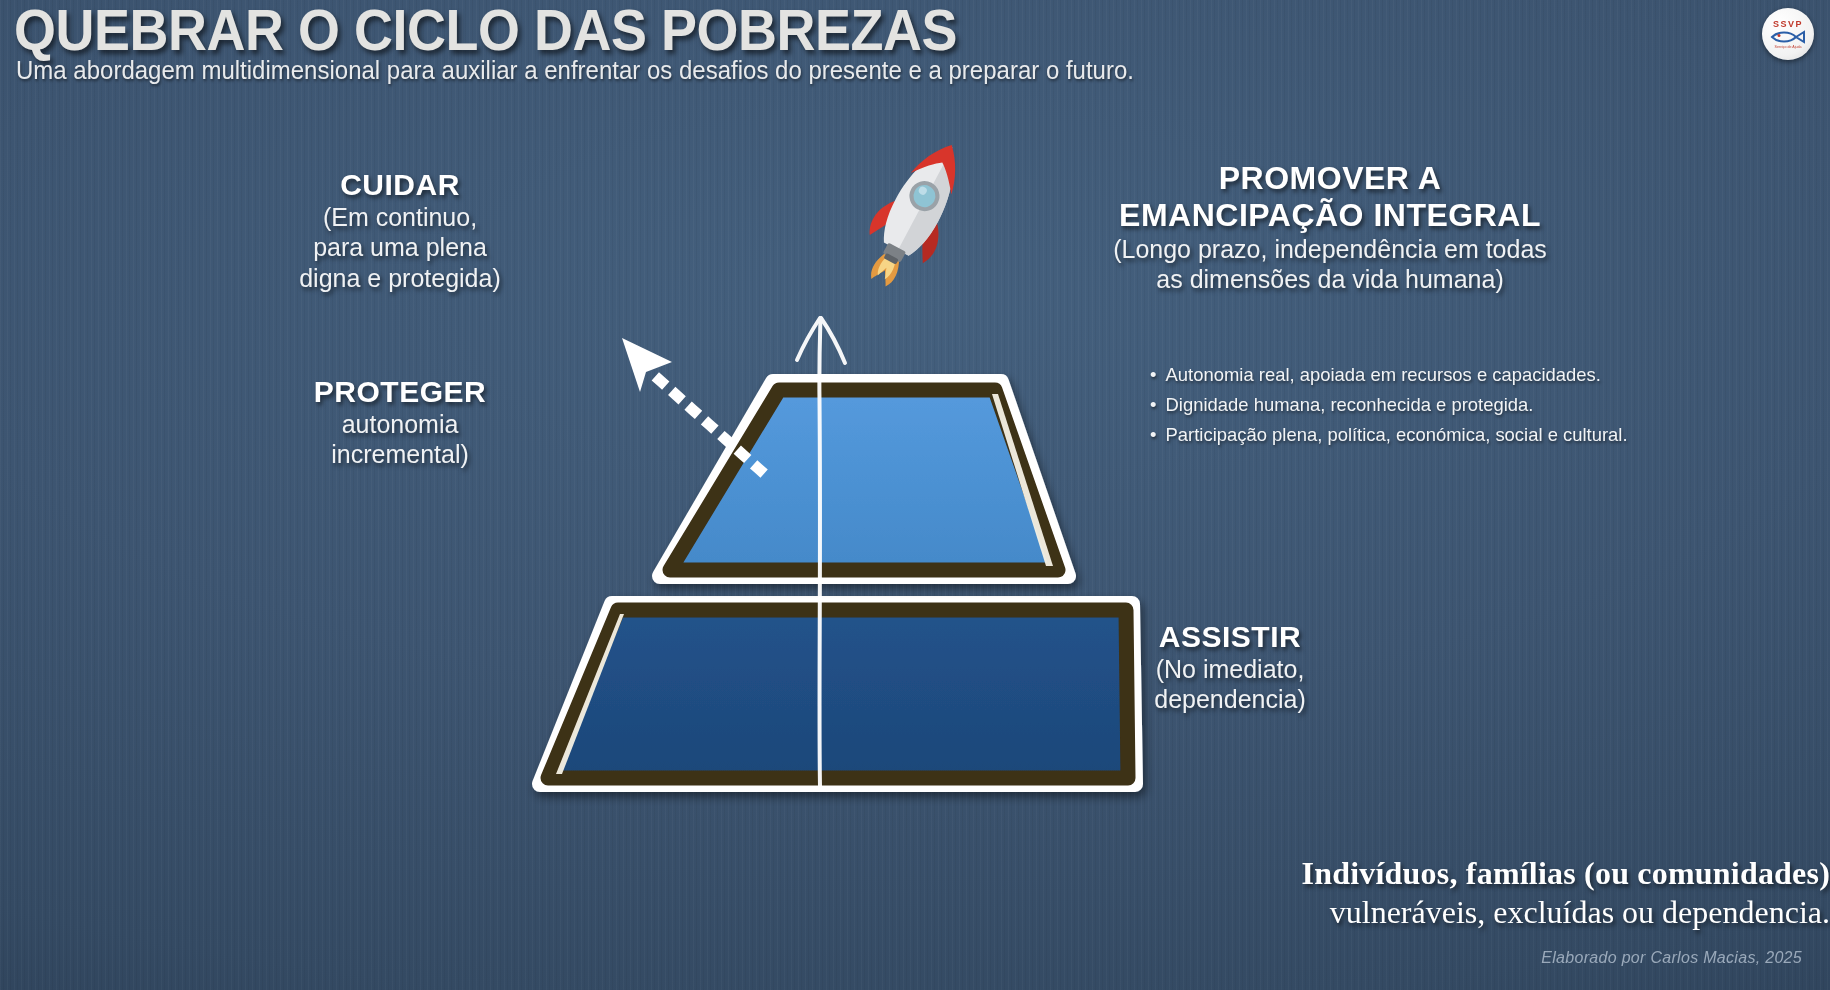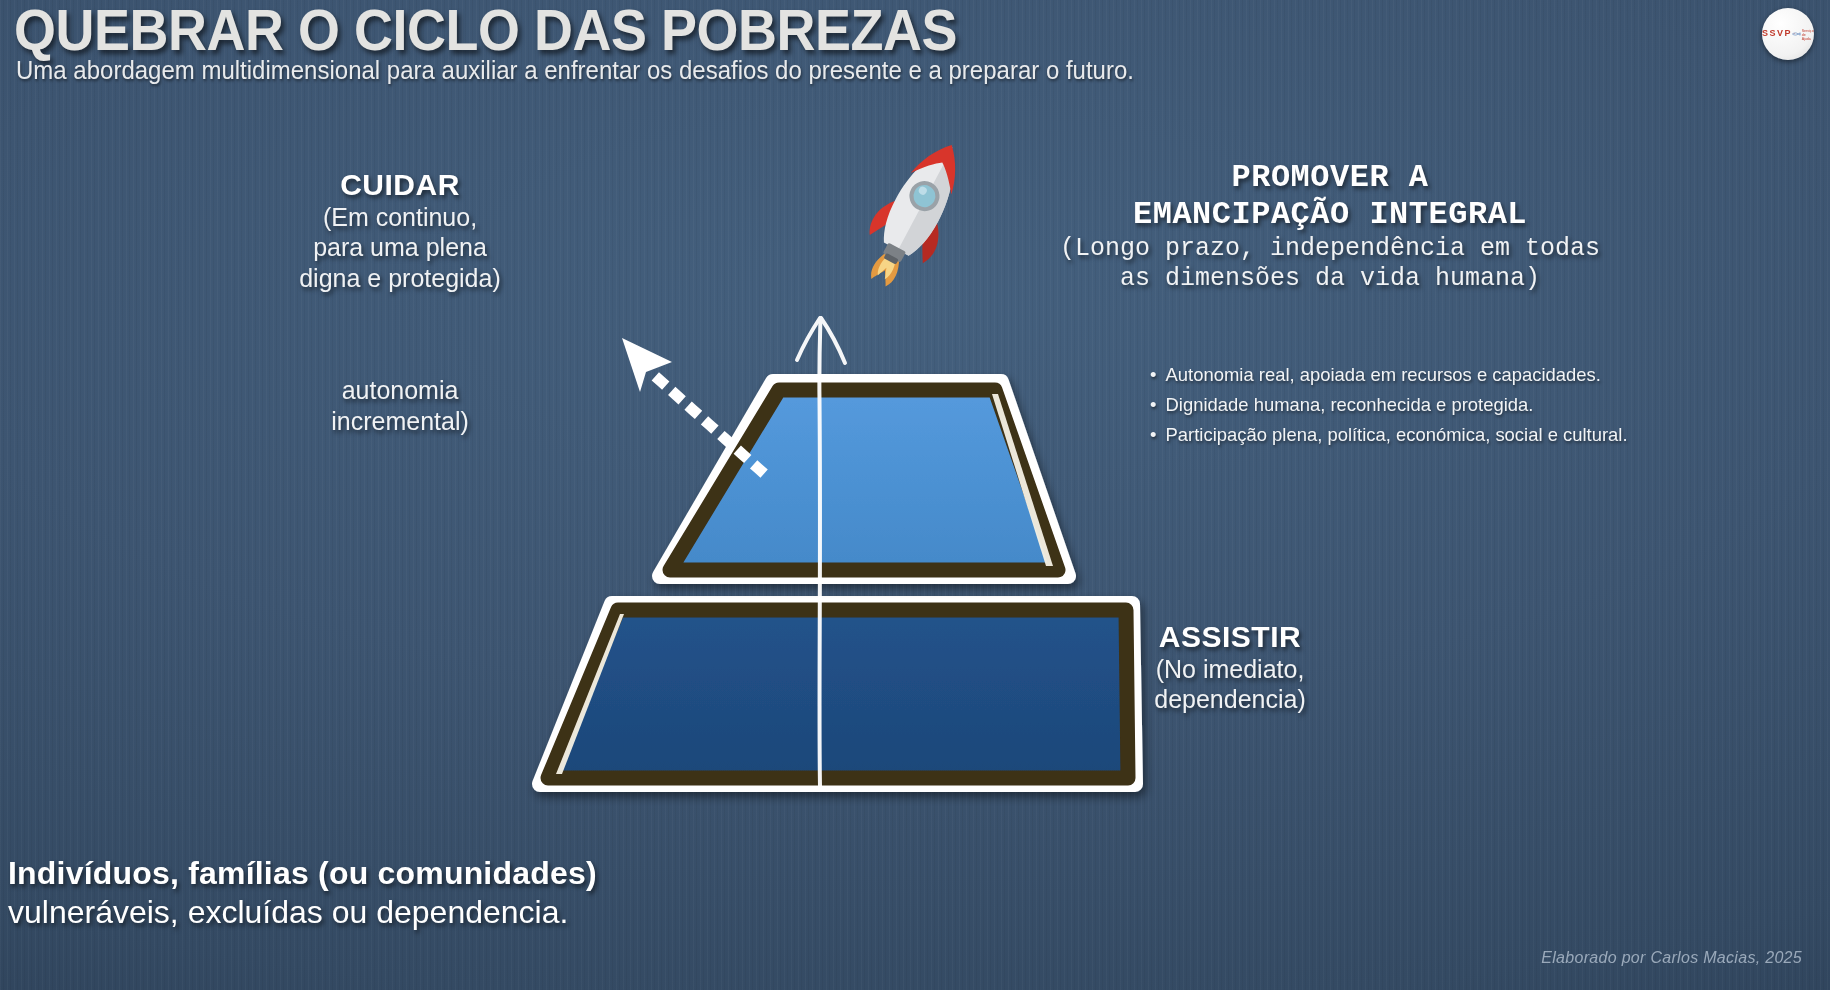"SSVP" #logo { flex-direction: none -> column }
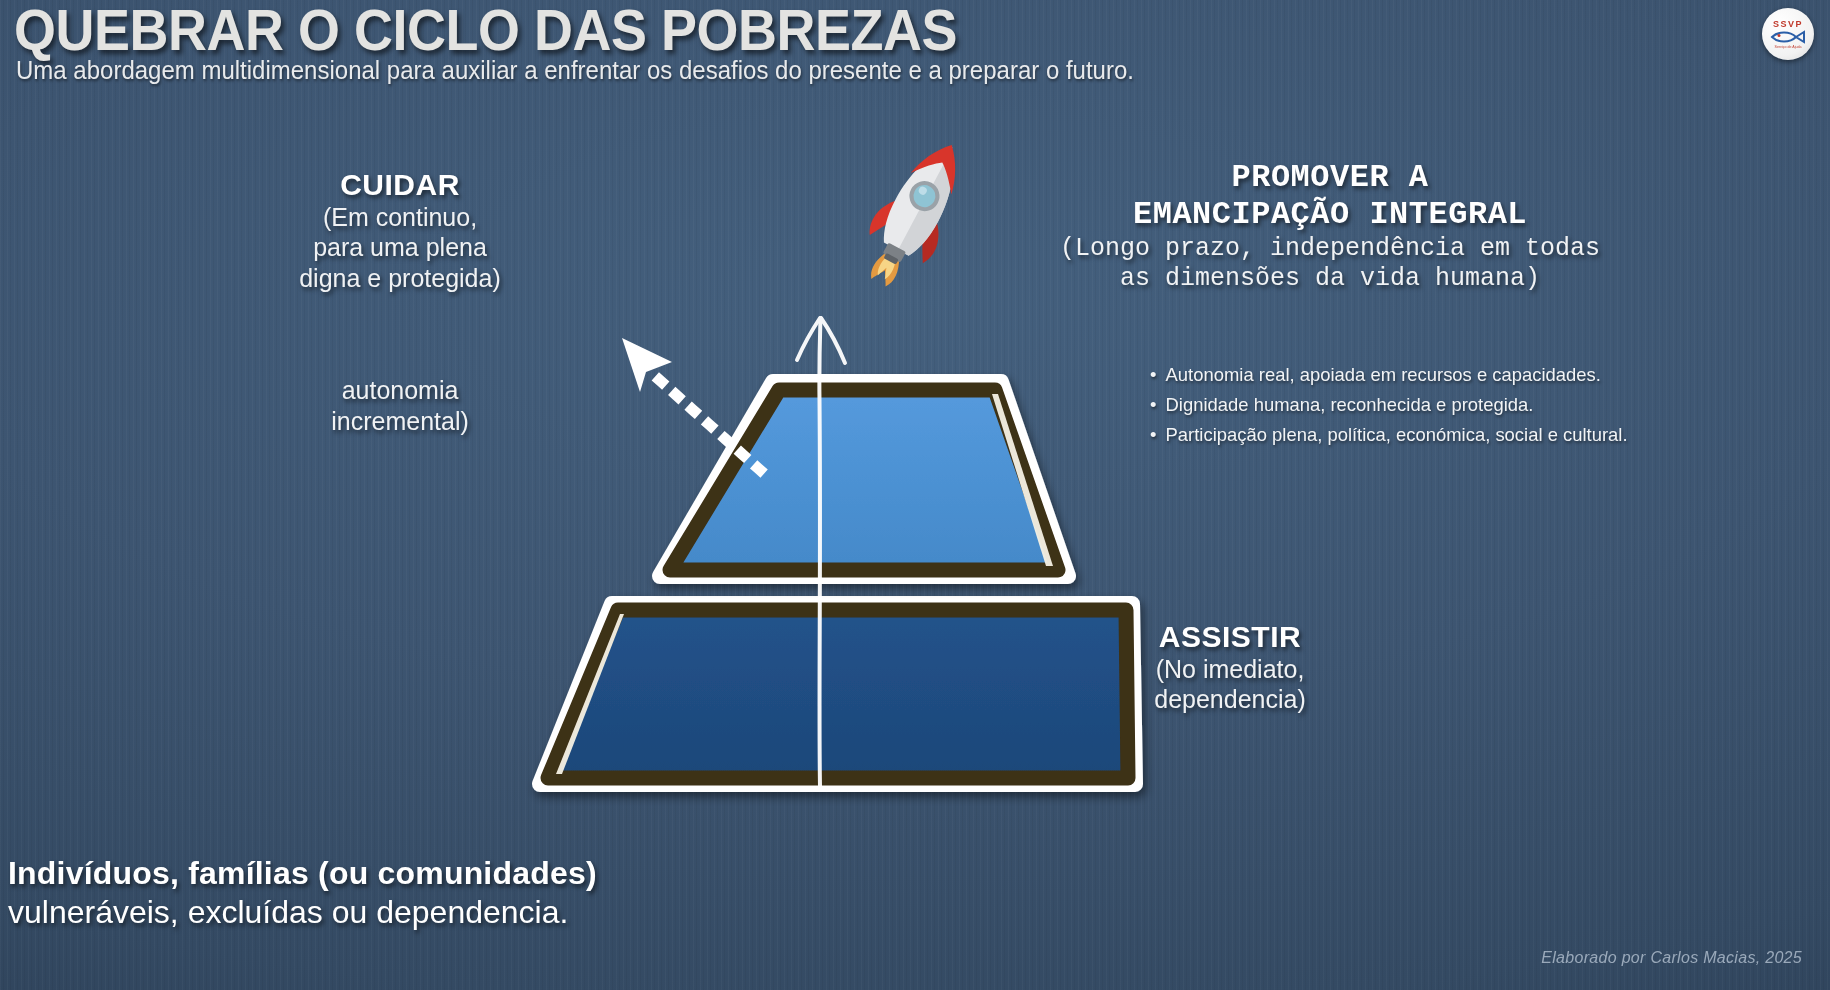"PROMOVER A" #blk-promover { font-family: Liberation Mono, monospace -> none }
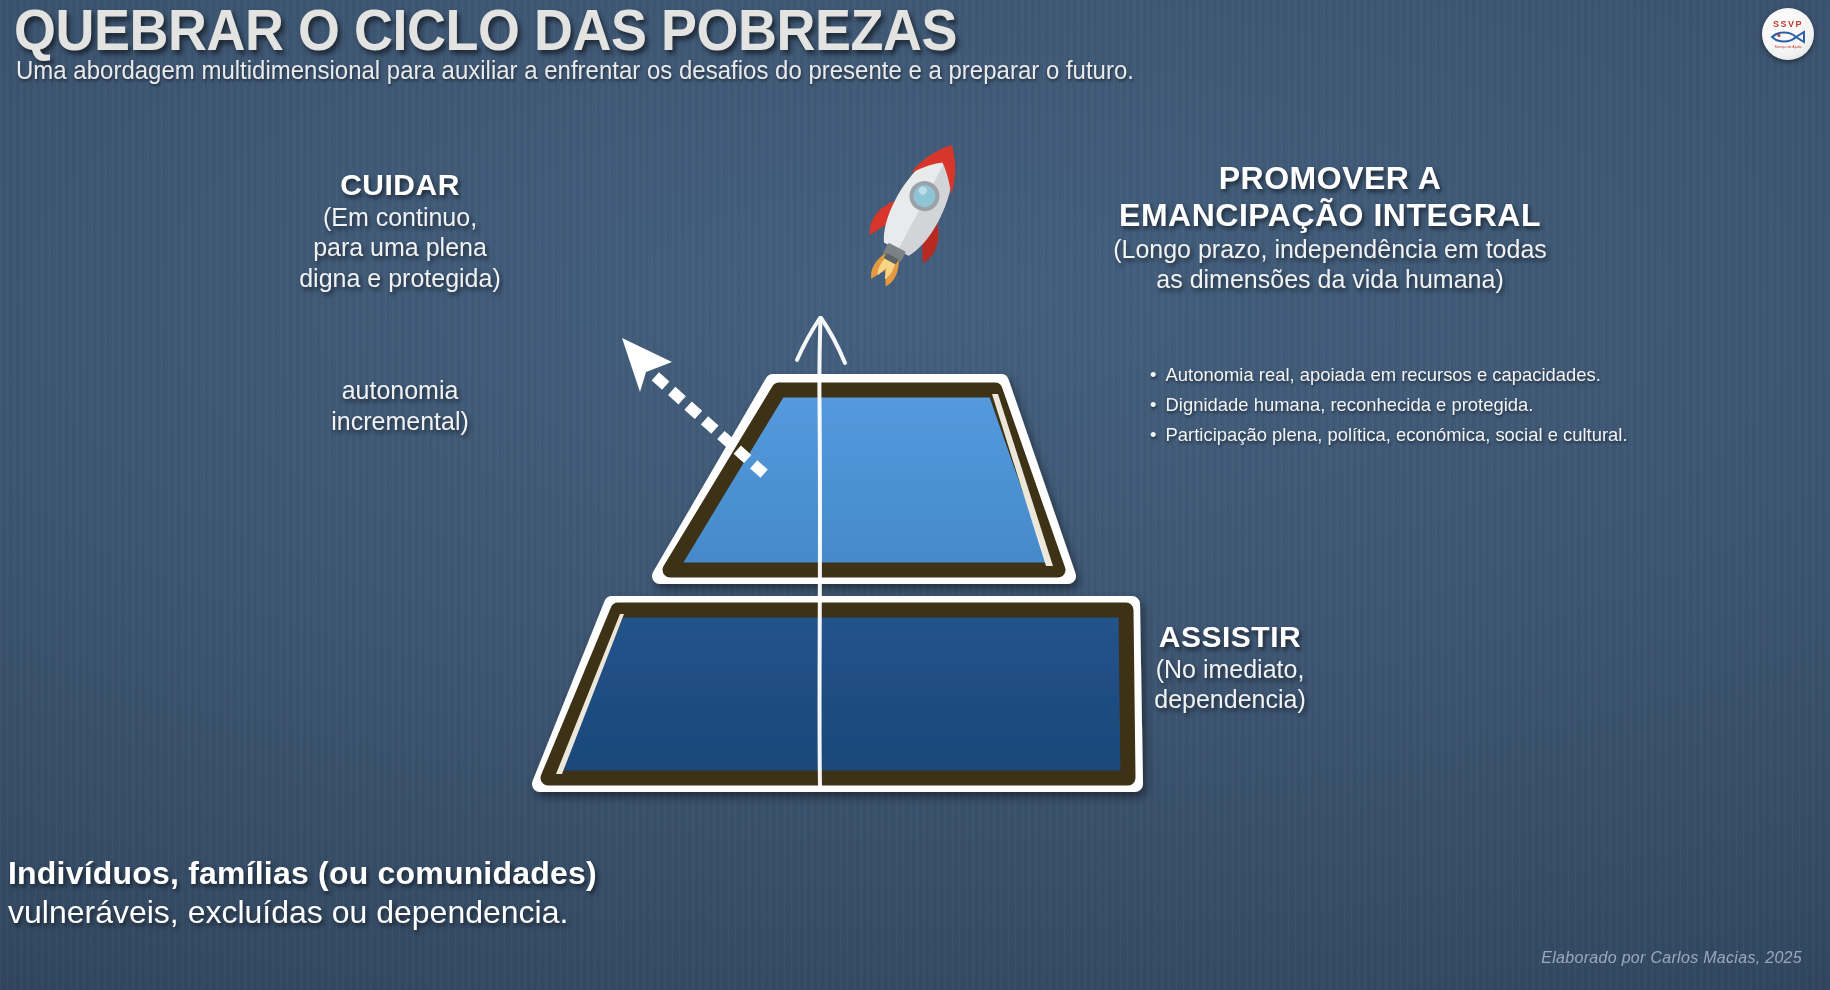"PROTEGER" div.hd { html: none -> <div>PROTEGER</div> }
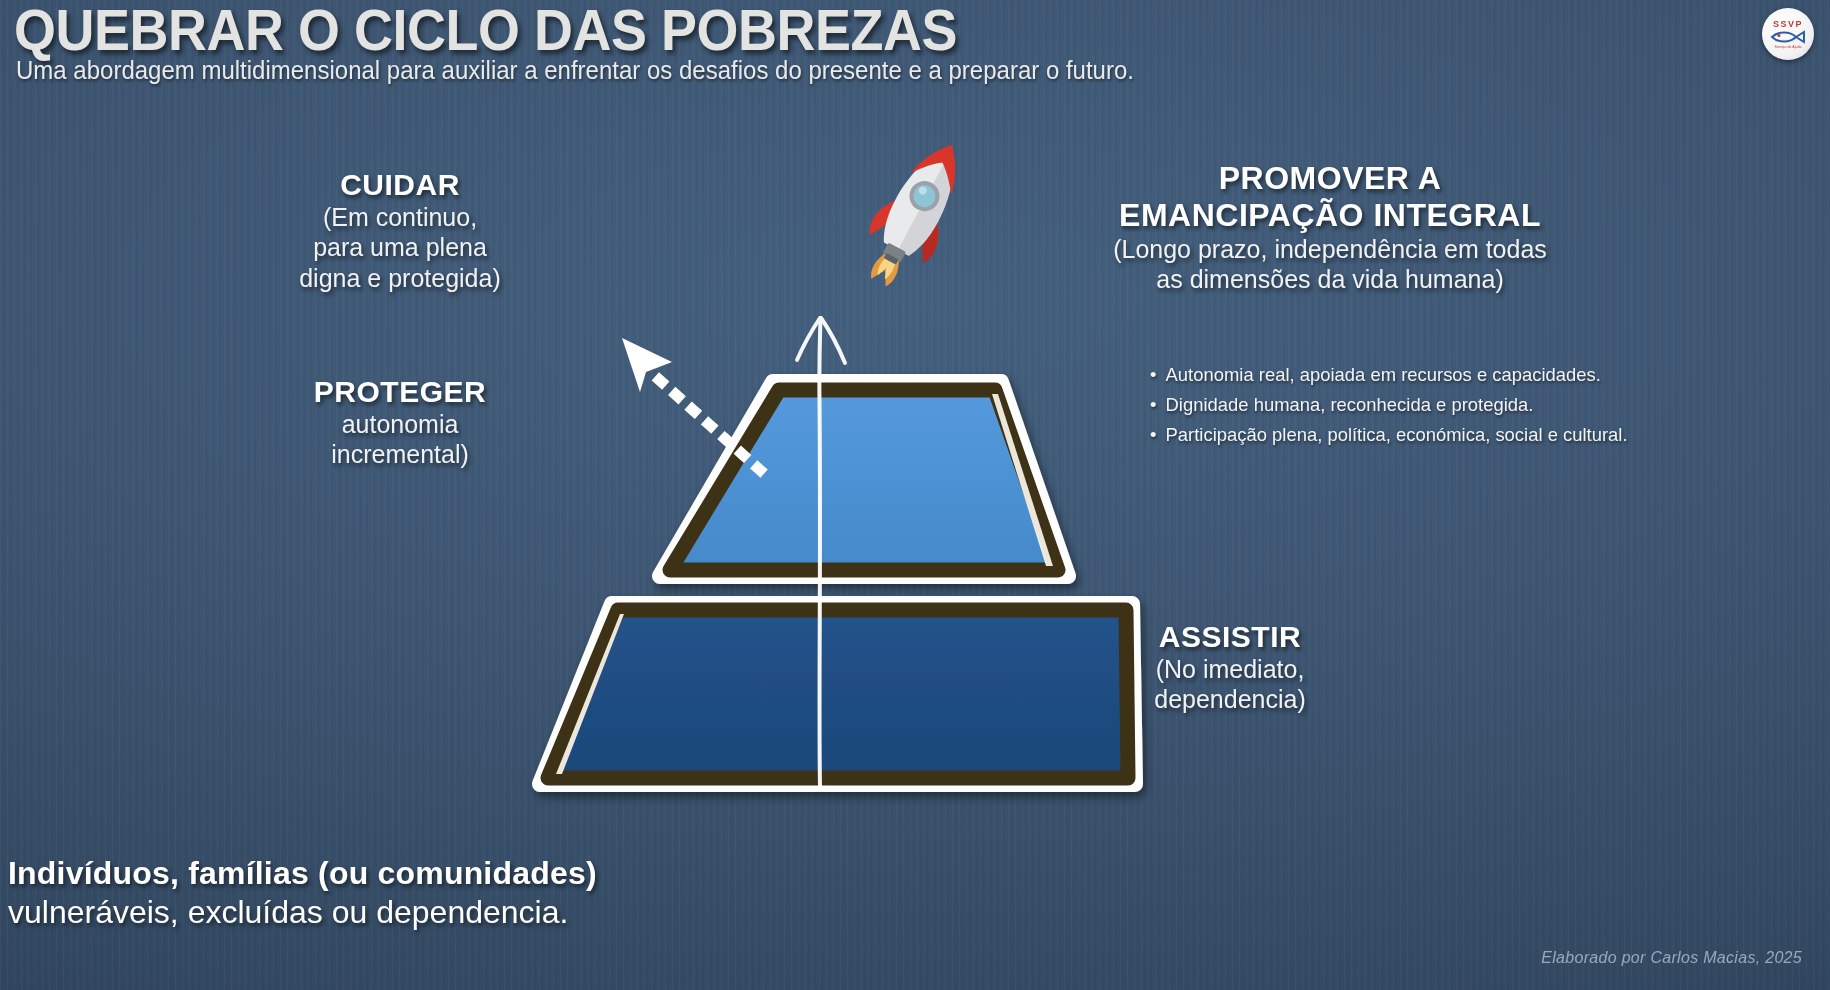"Indivíduos, famílias (ou comunidades)" #caption { font-family: none -> Liberation Serif, serif; text-align: left -> right }
